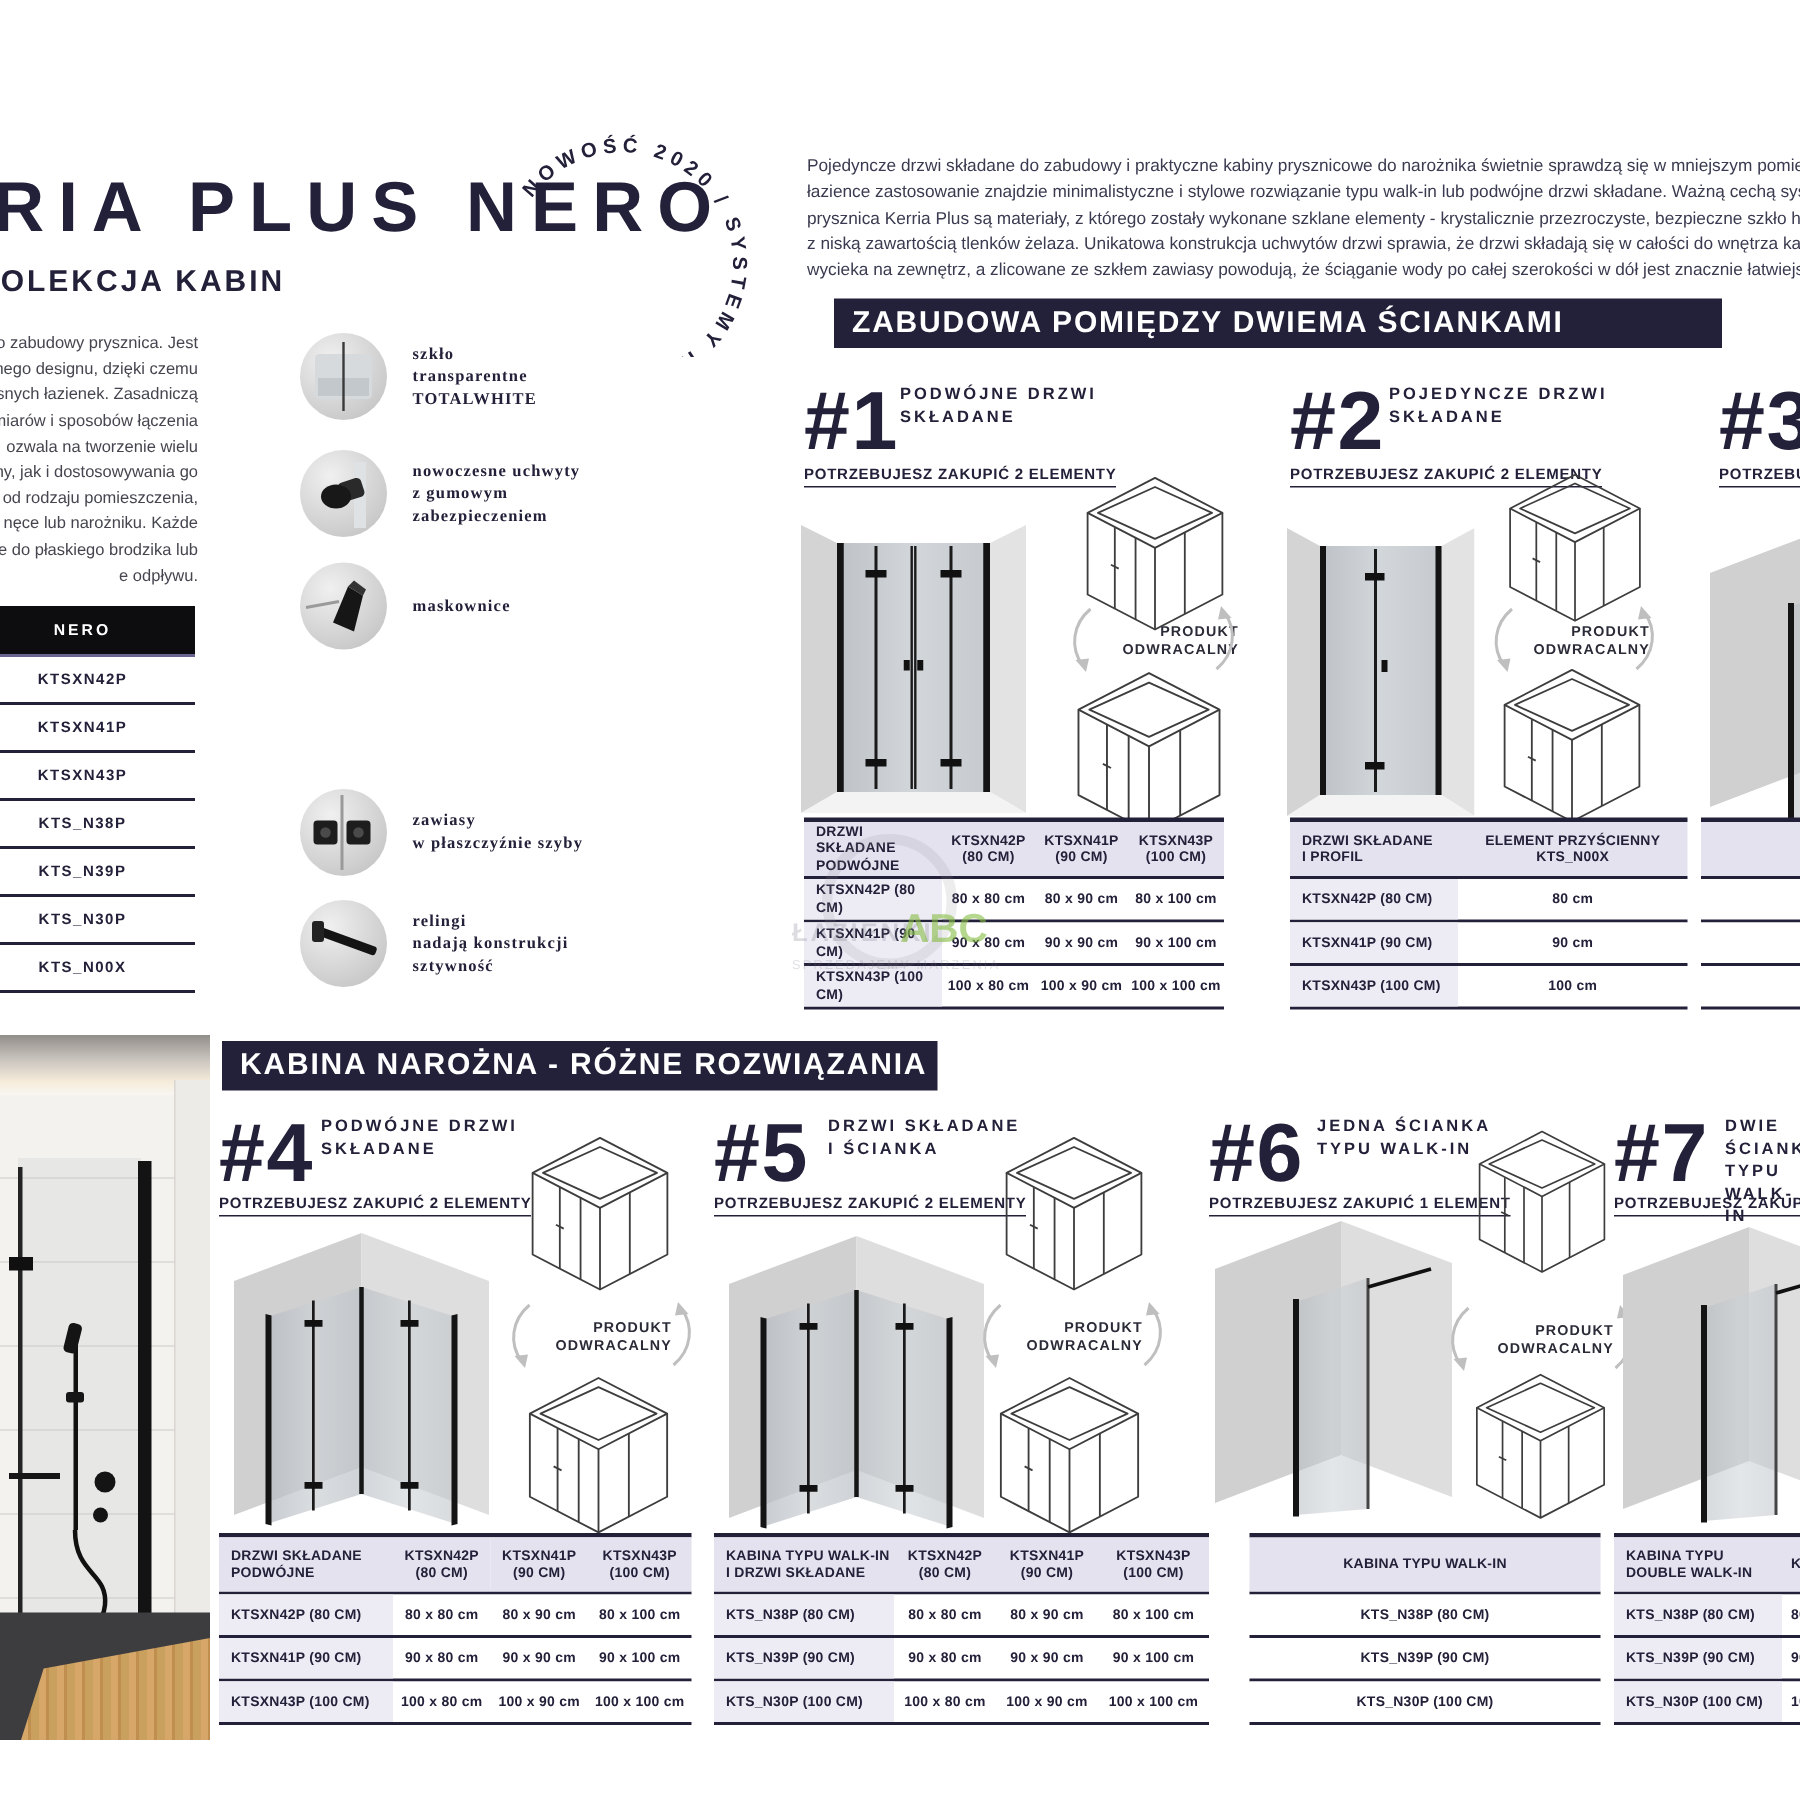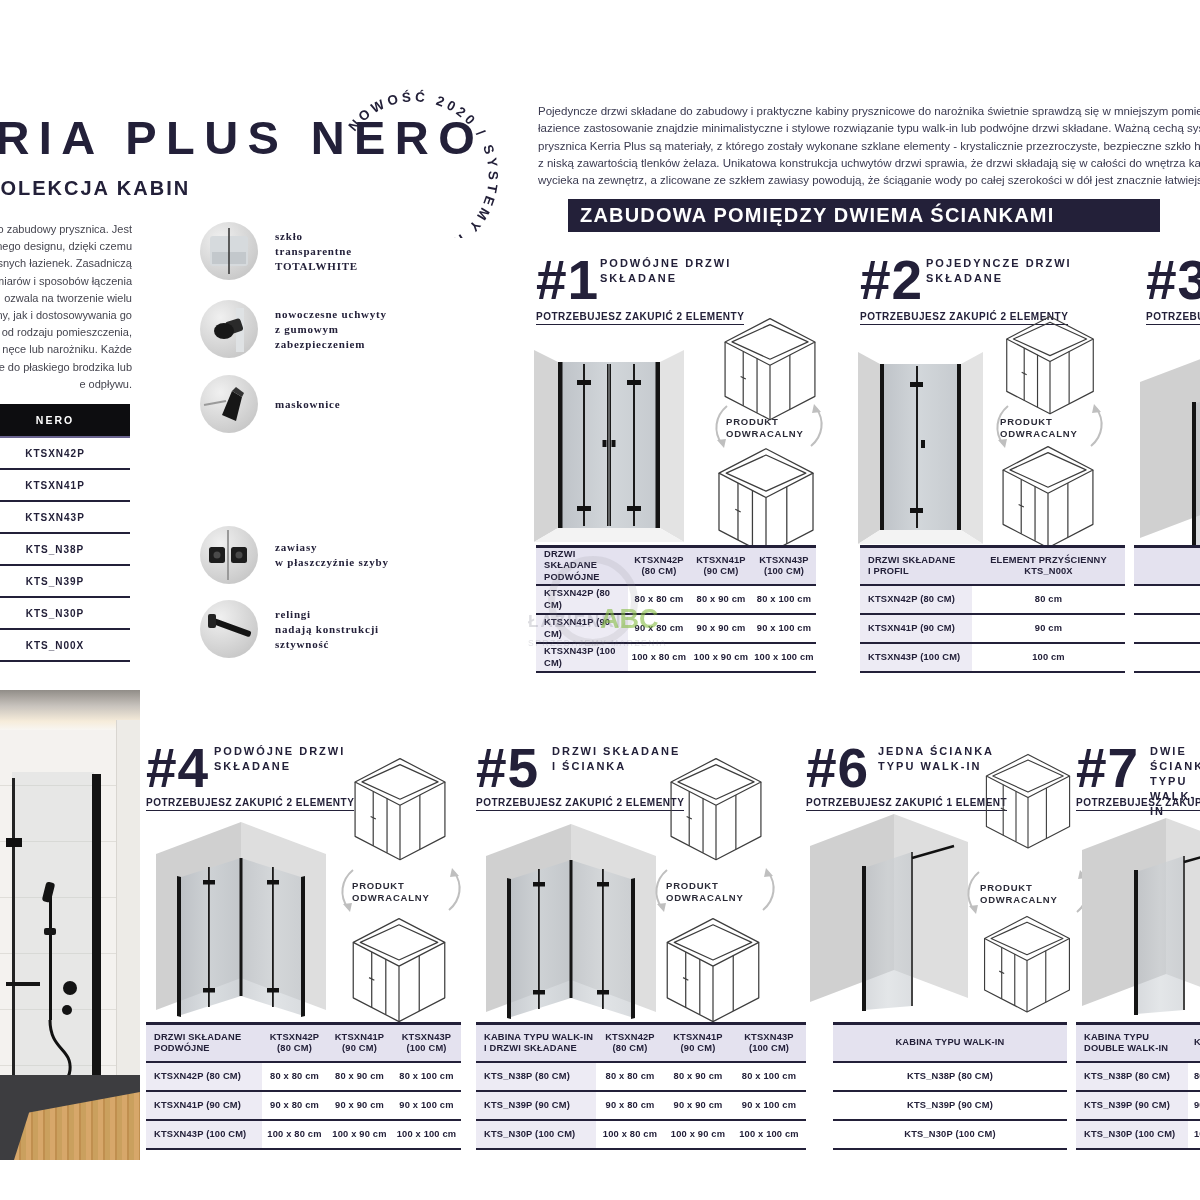"ZABUDOWA POMIĘDZY DWIEMA ŚCIANKAMI" div.abs { left: 568px -> 556px }
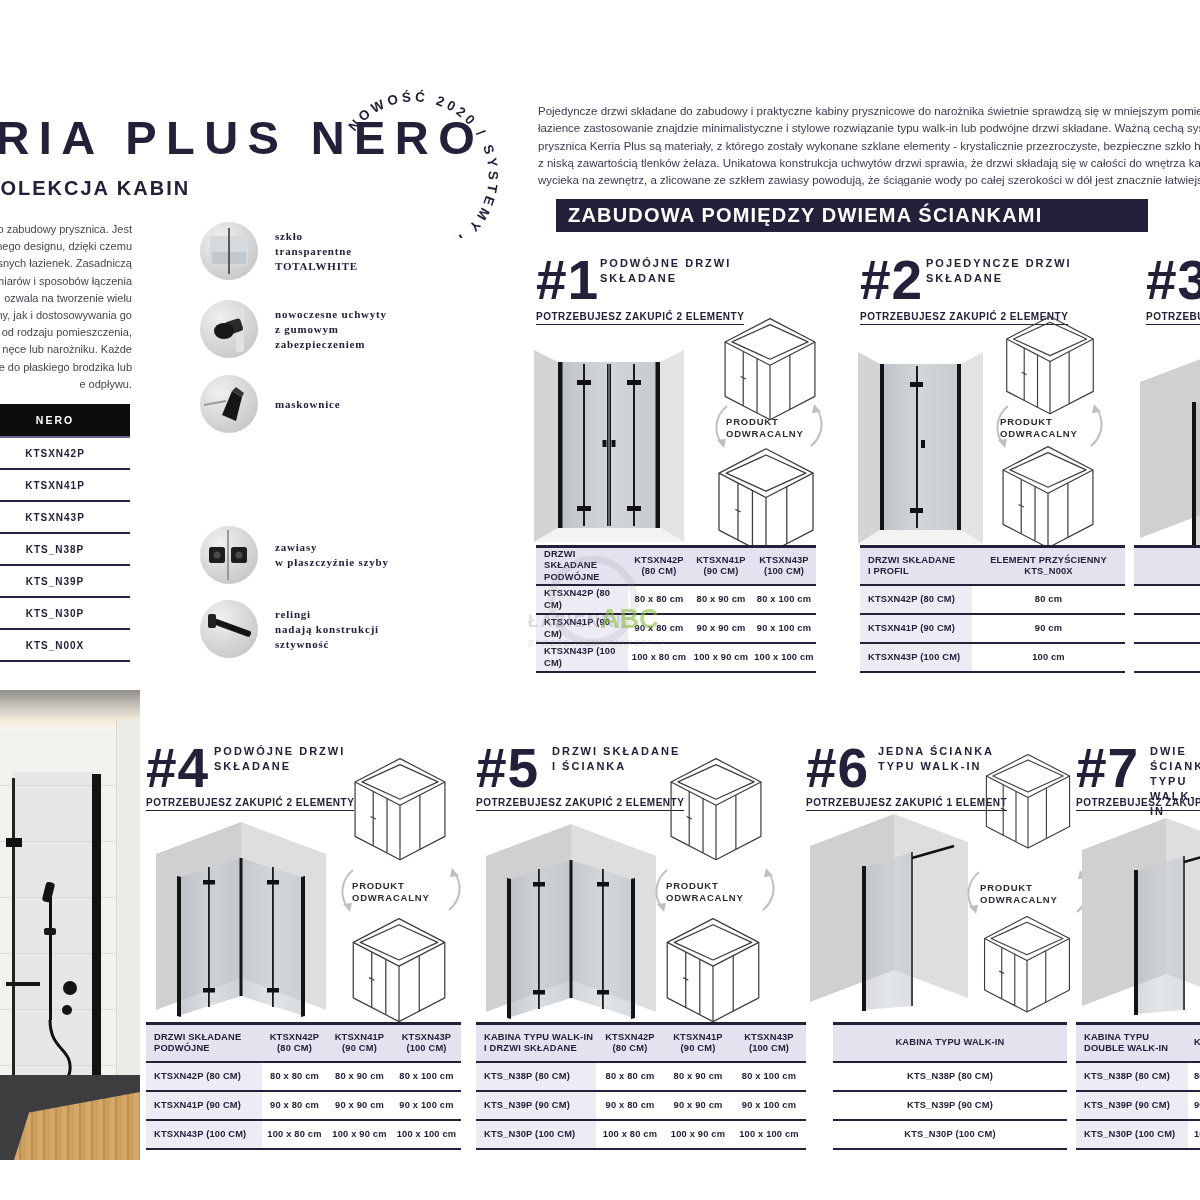"PRODUKT" .rev-badge { text-align: left -> right }
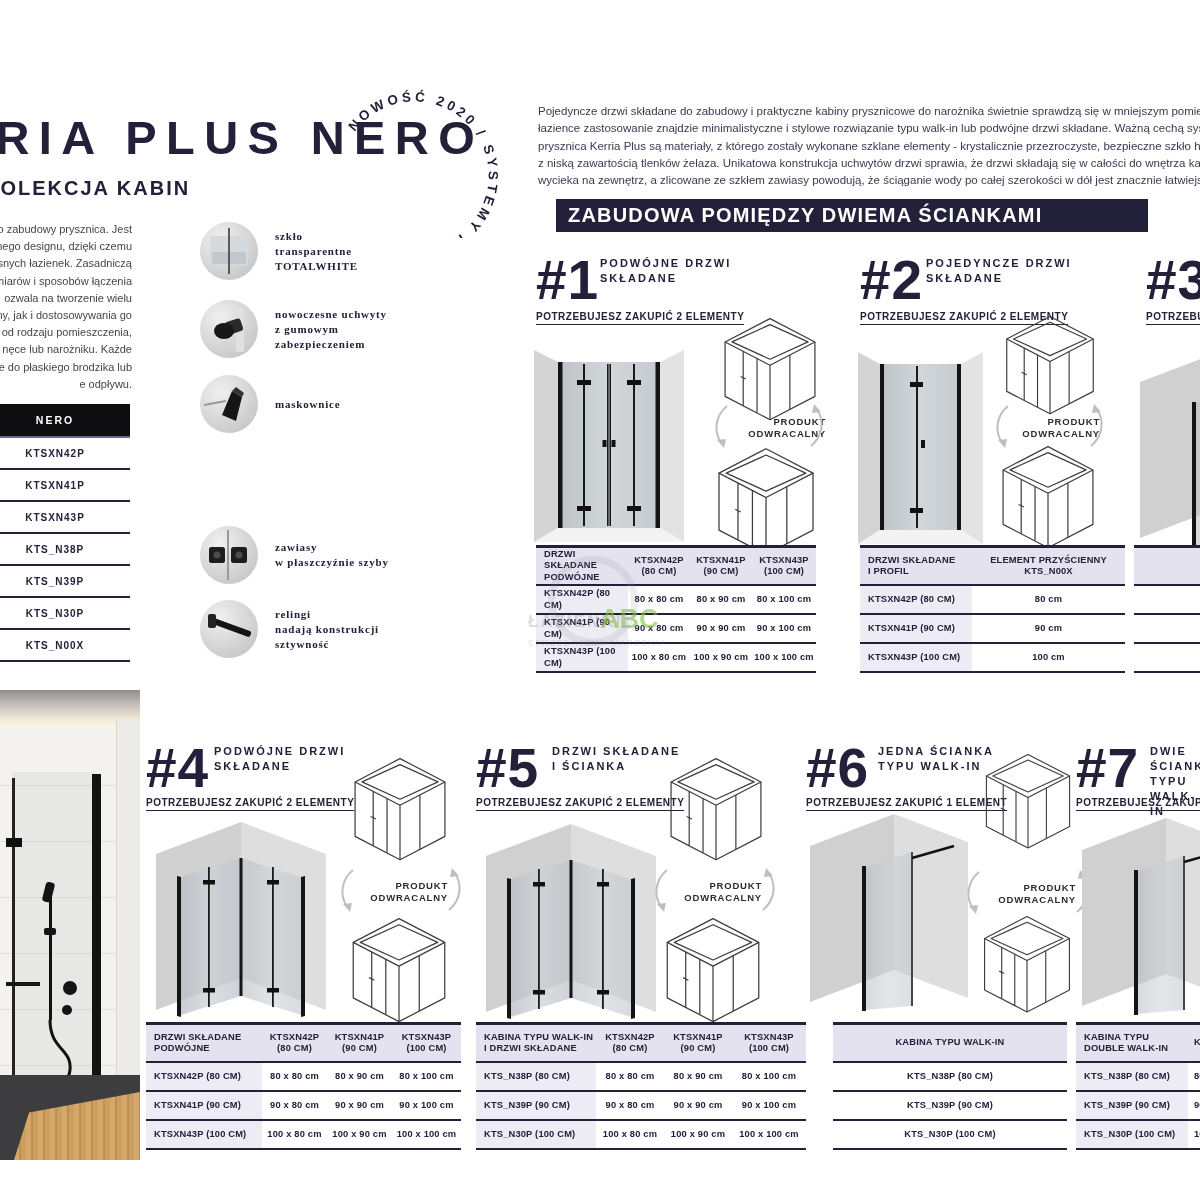"KABINA NAROŻNA - RÓŻNE ROZWIĄZANIA" div.abs { html: none -> <div>KABINA NAROŻNA - RÓŻNE ROZWIĄZANIA</div> }
